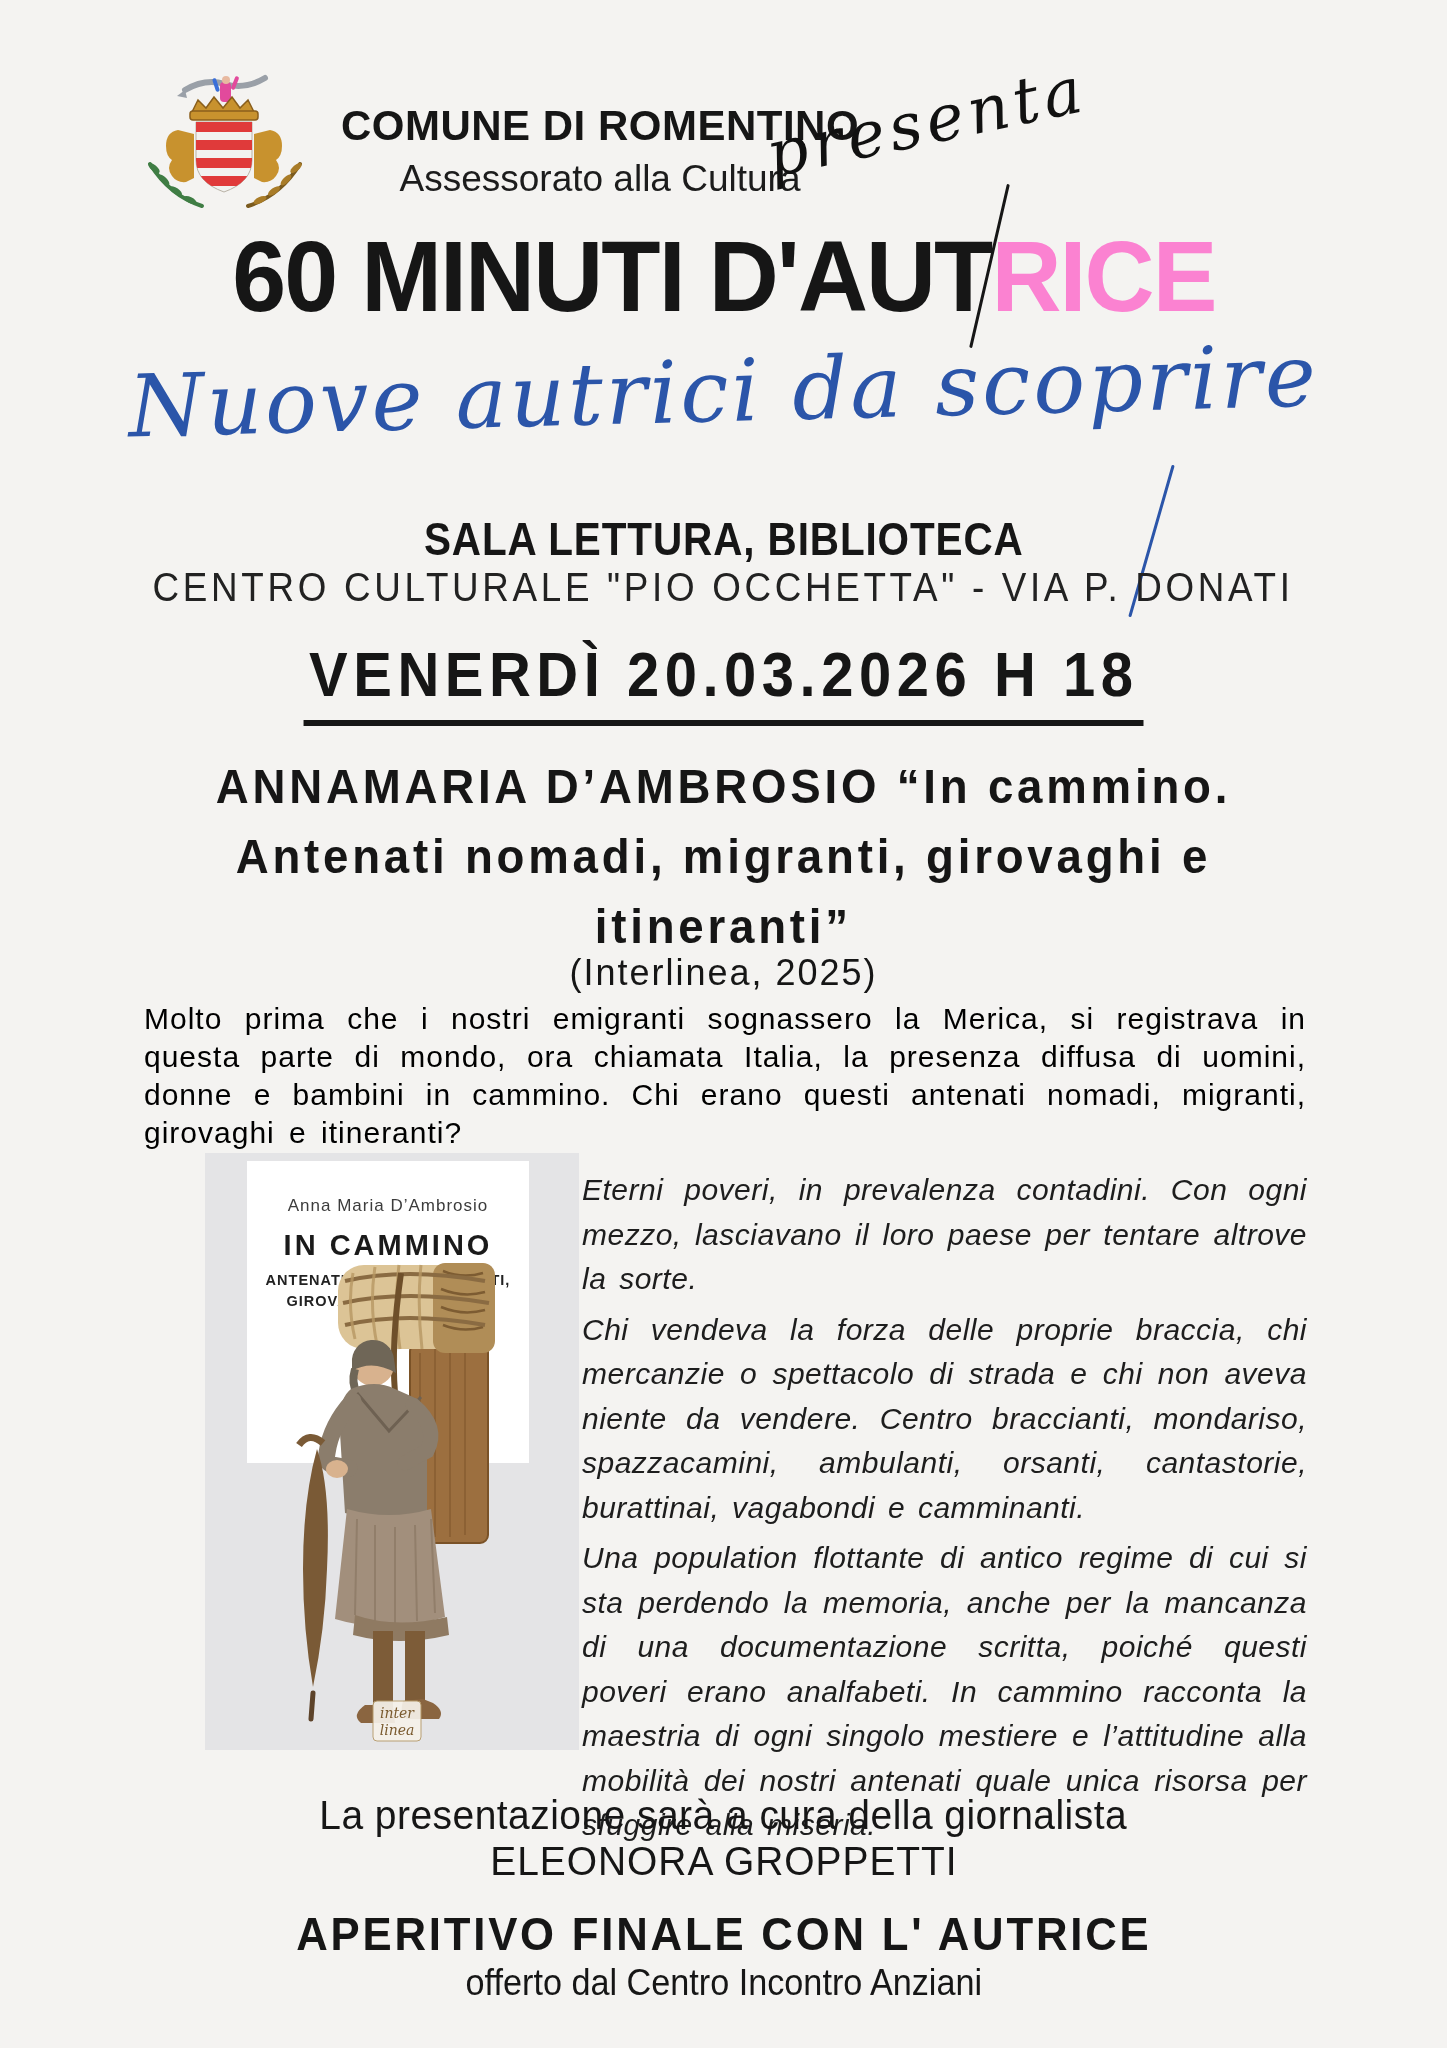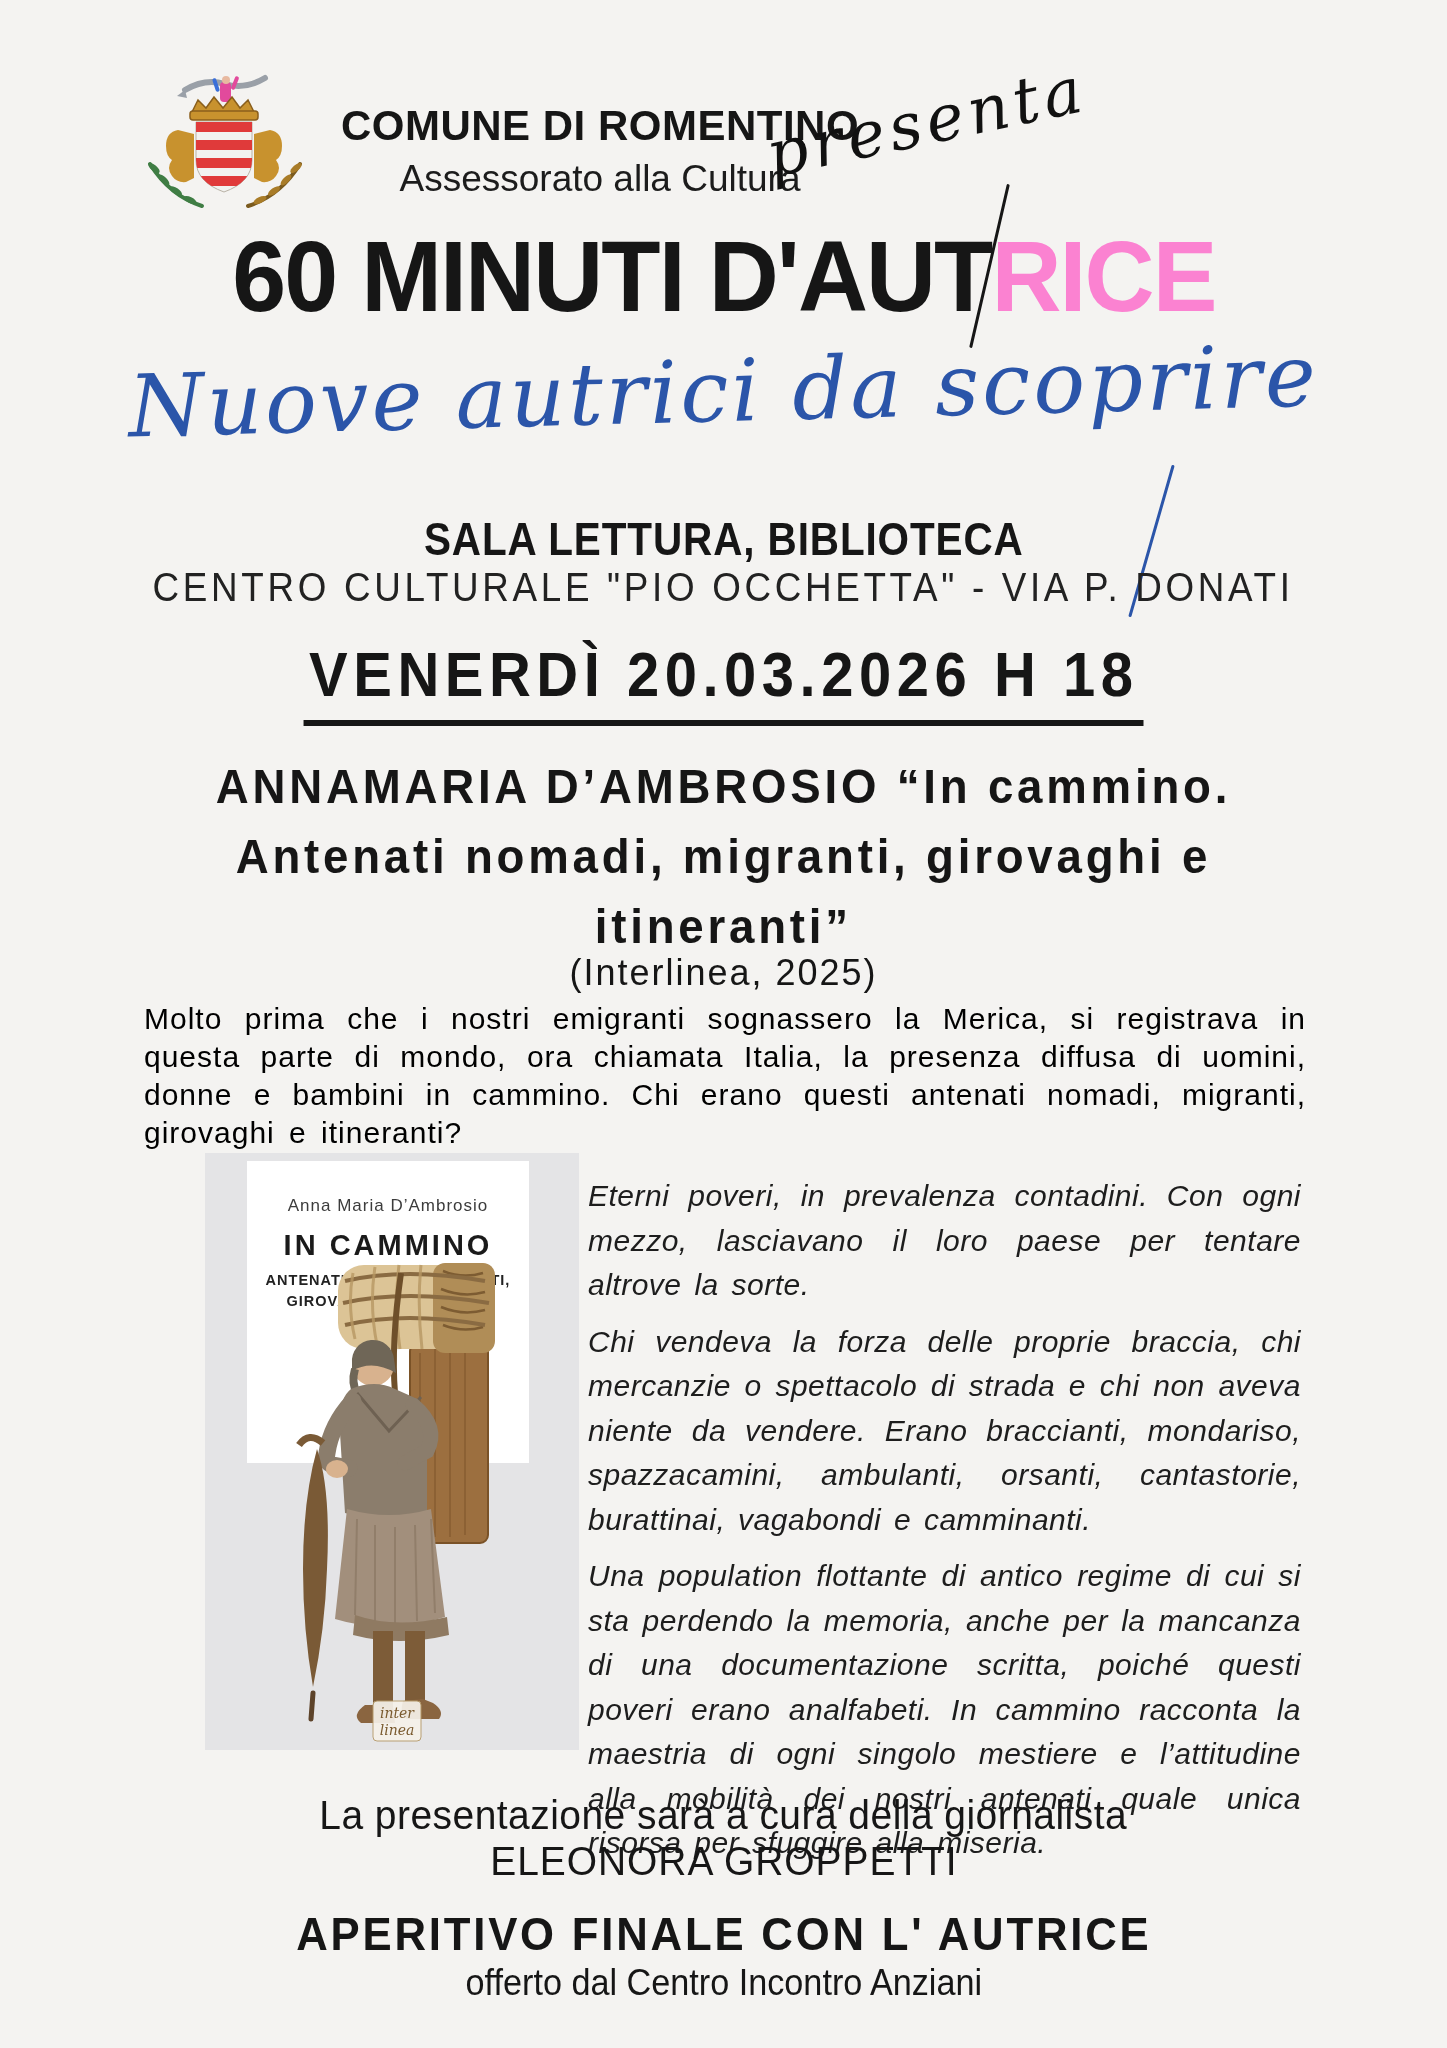"Eterni poveri, in prevalenza contadini." .desc p { margin: 12px -> 6px }
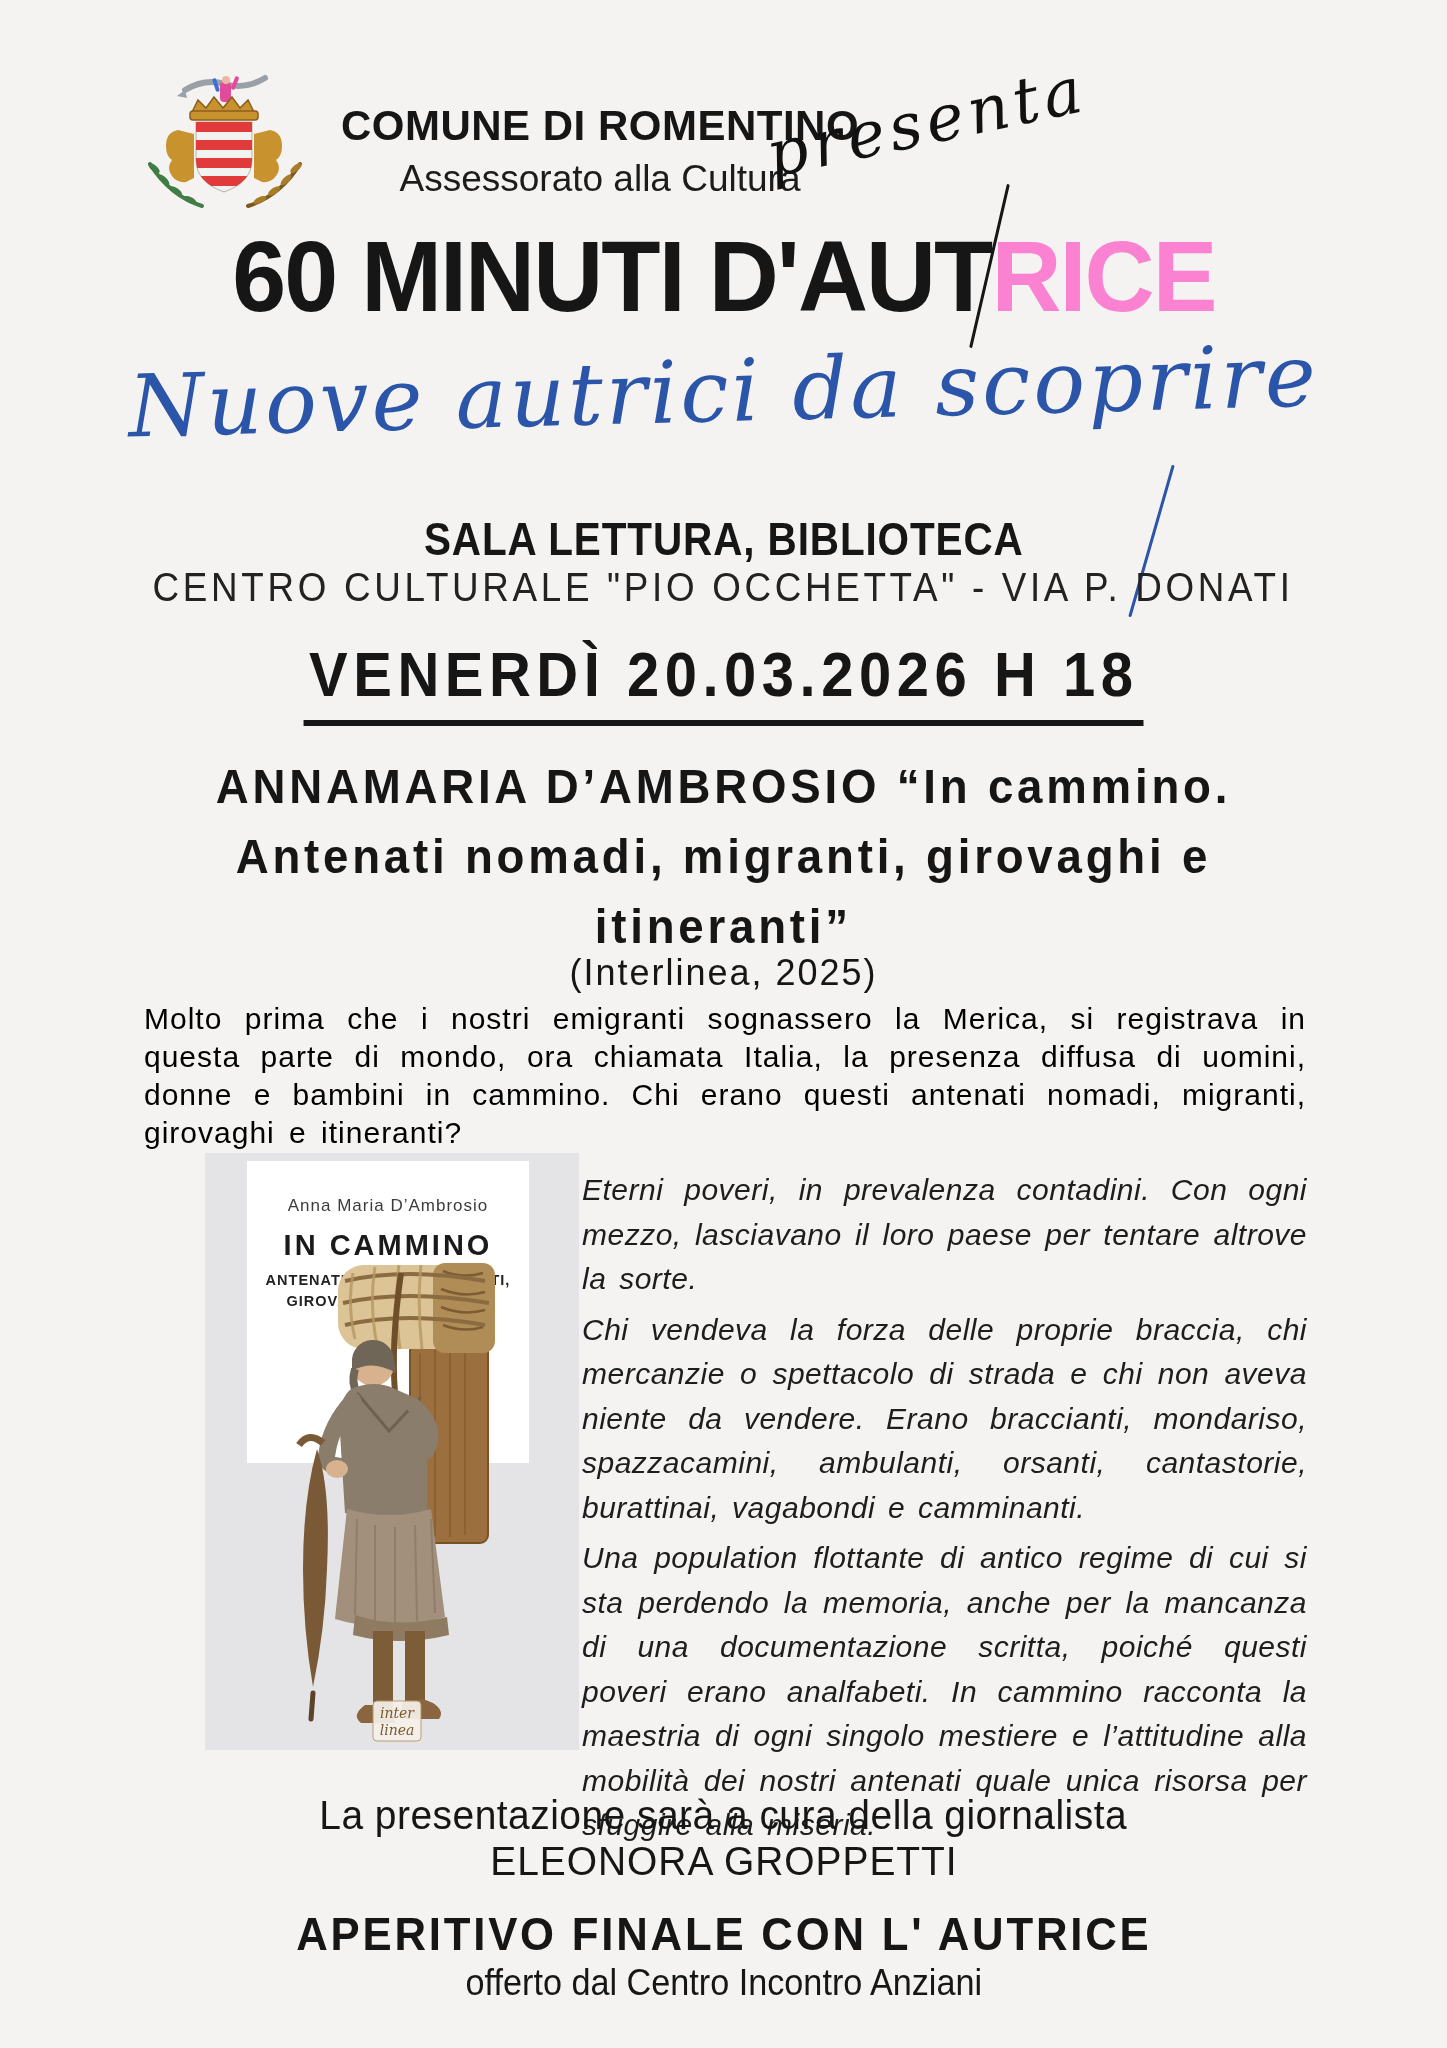"Chi vendeva la forza delle" p { text: Erano -> Centro }
